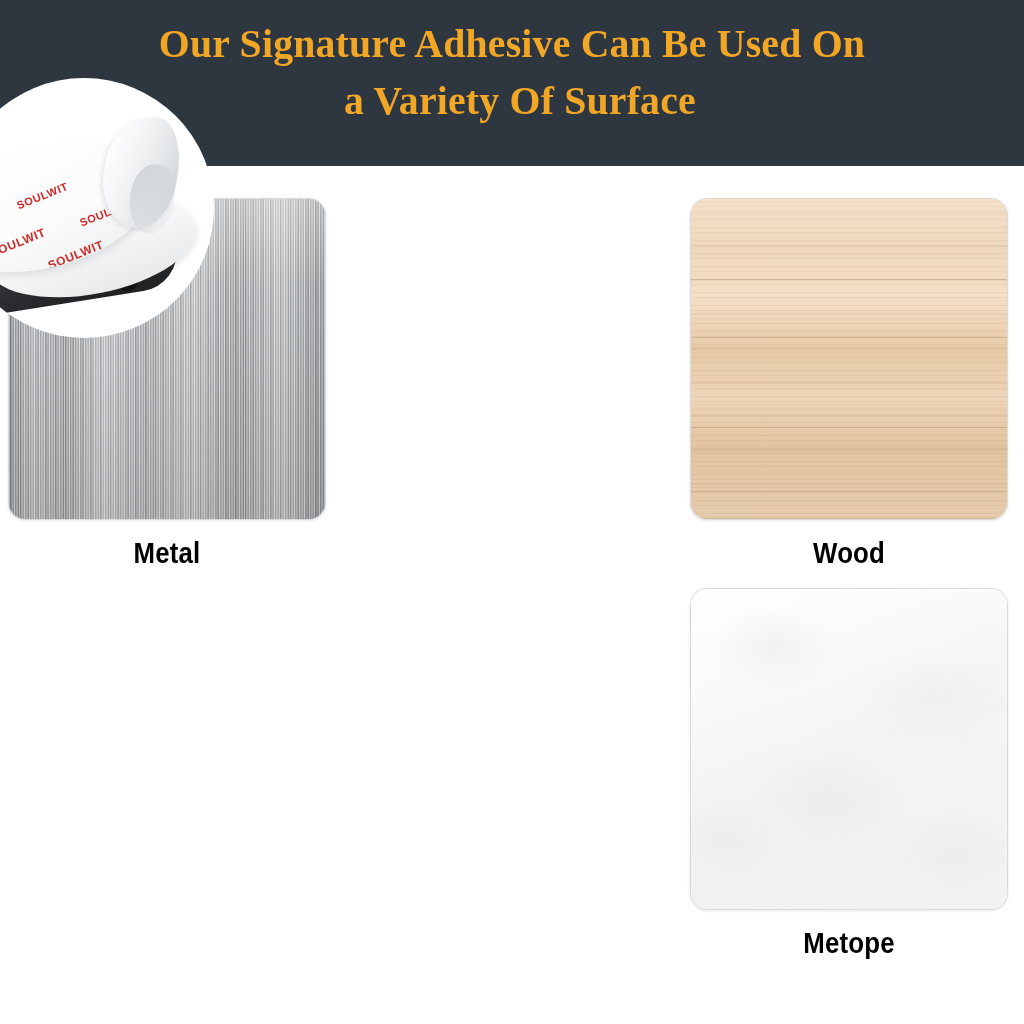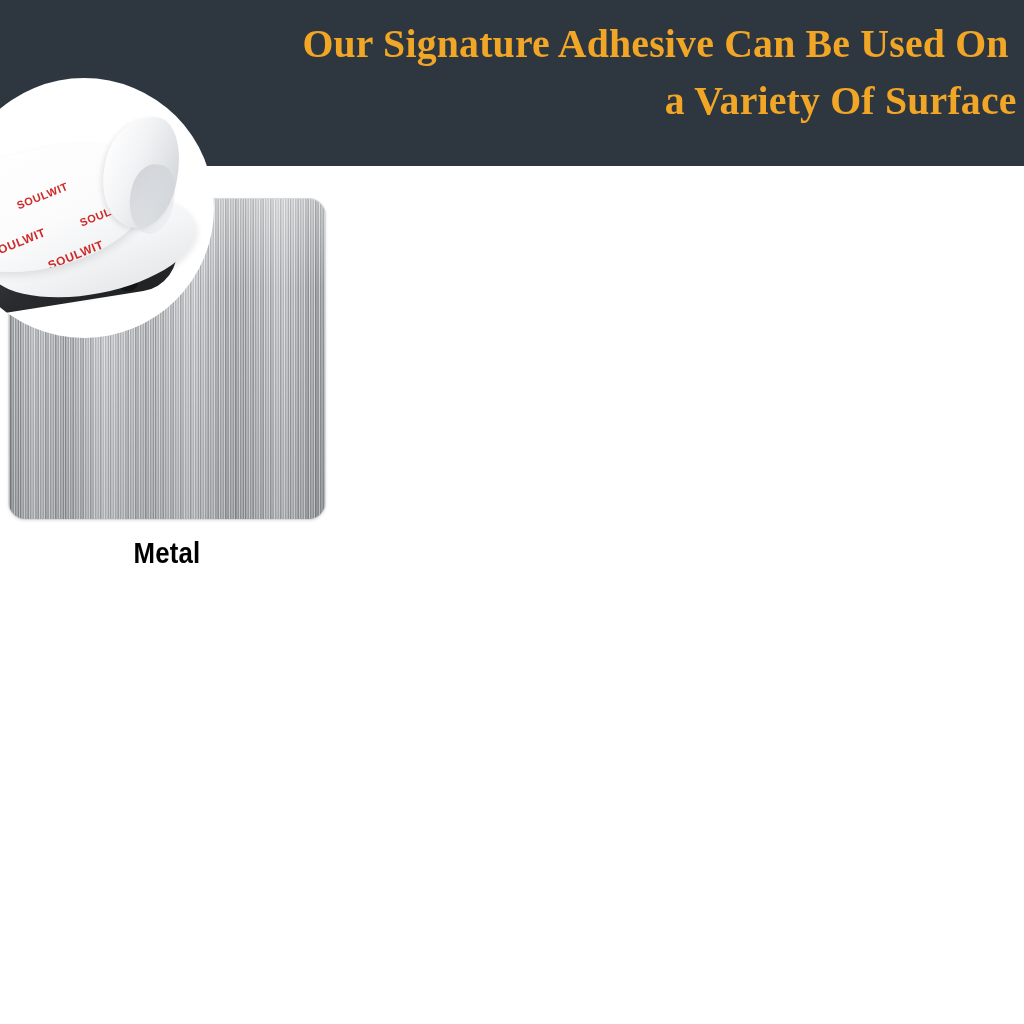"Our Signature Adhesive Can Be" #headline { text-align: right -> center }
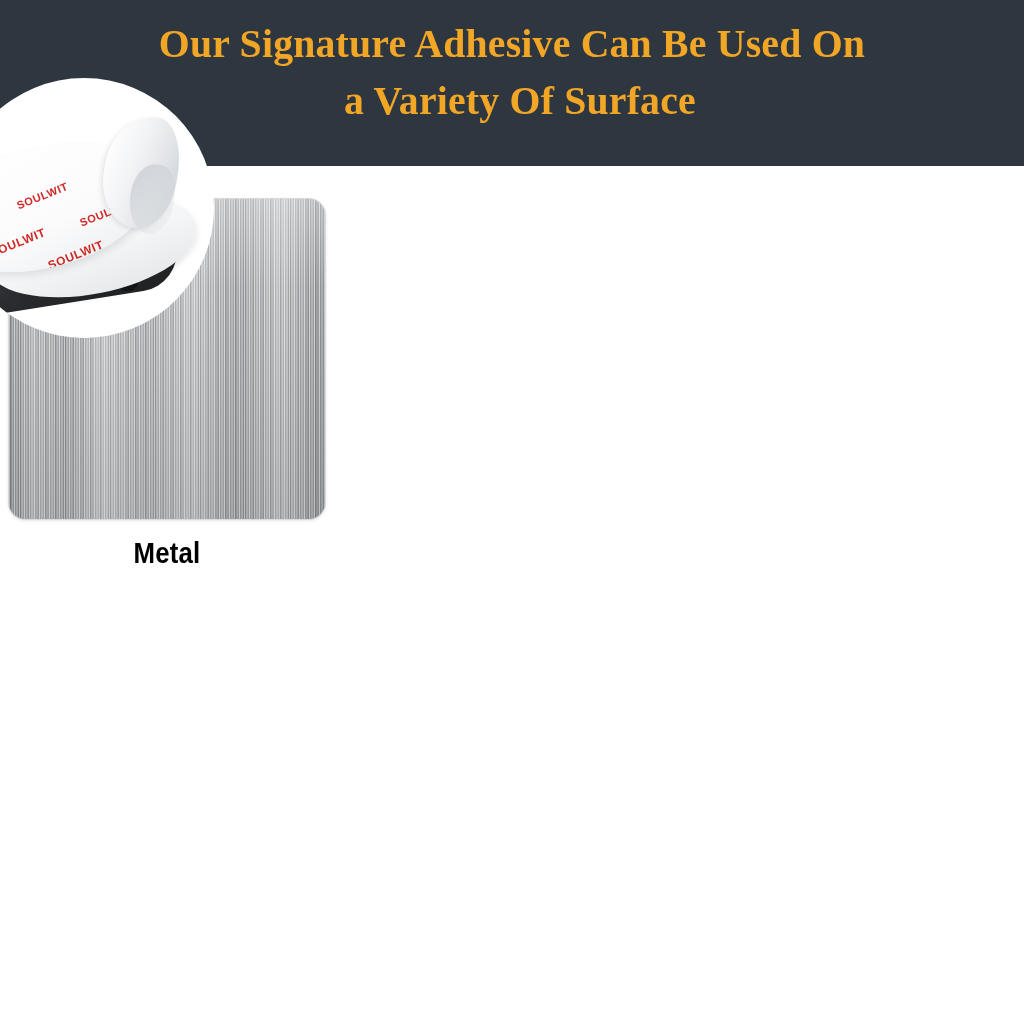"Wood" div.surface-cell { html: none -> <div> <div> <div> <div></div> <div></div> <div></div> <div></div> </div> </div> <span>Wood</span> </div> }
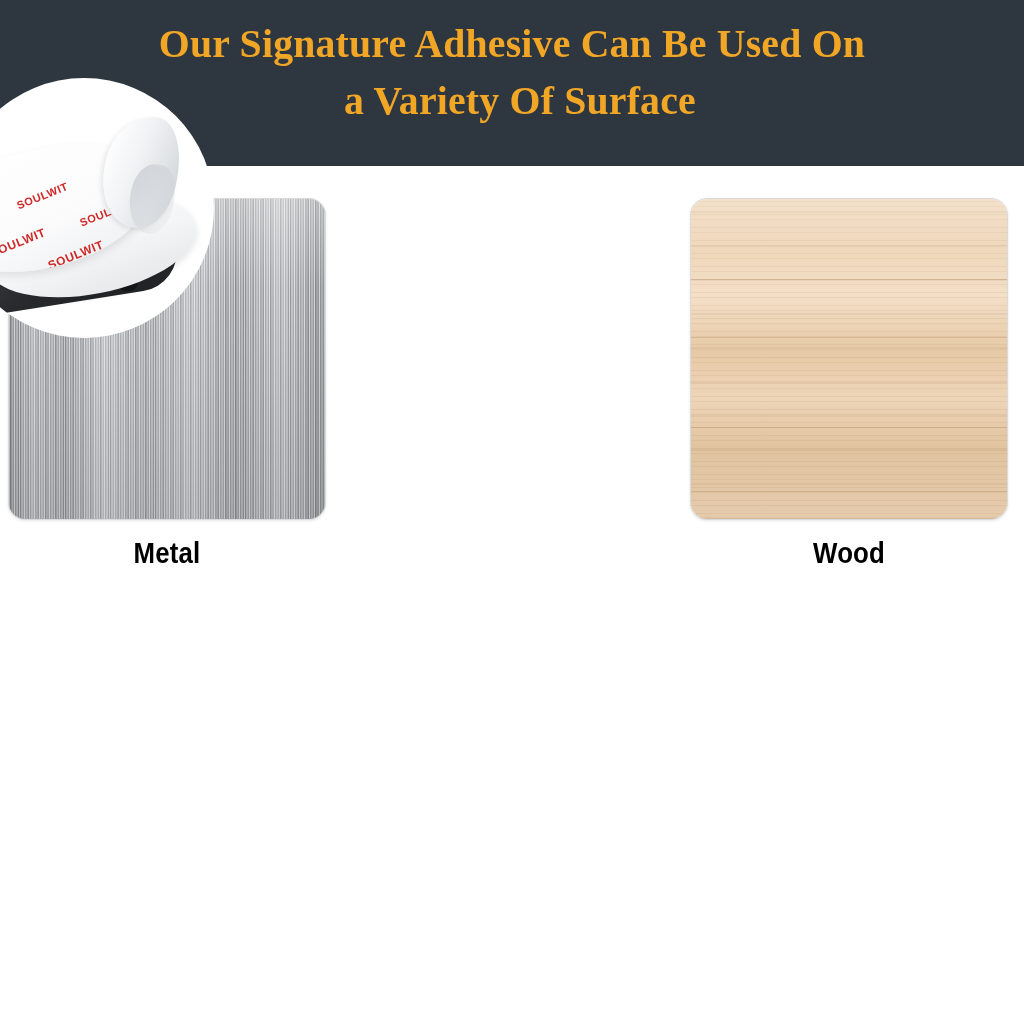"Metope" div.surface-cell { html: none -> <div> <div> <div></div> </div> <span>Metope</span> </div> }
